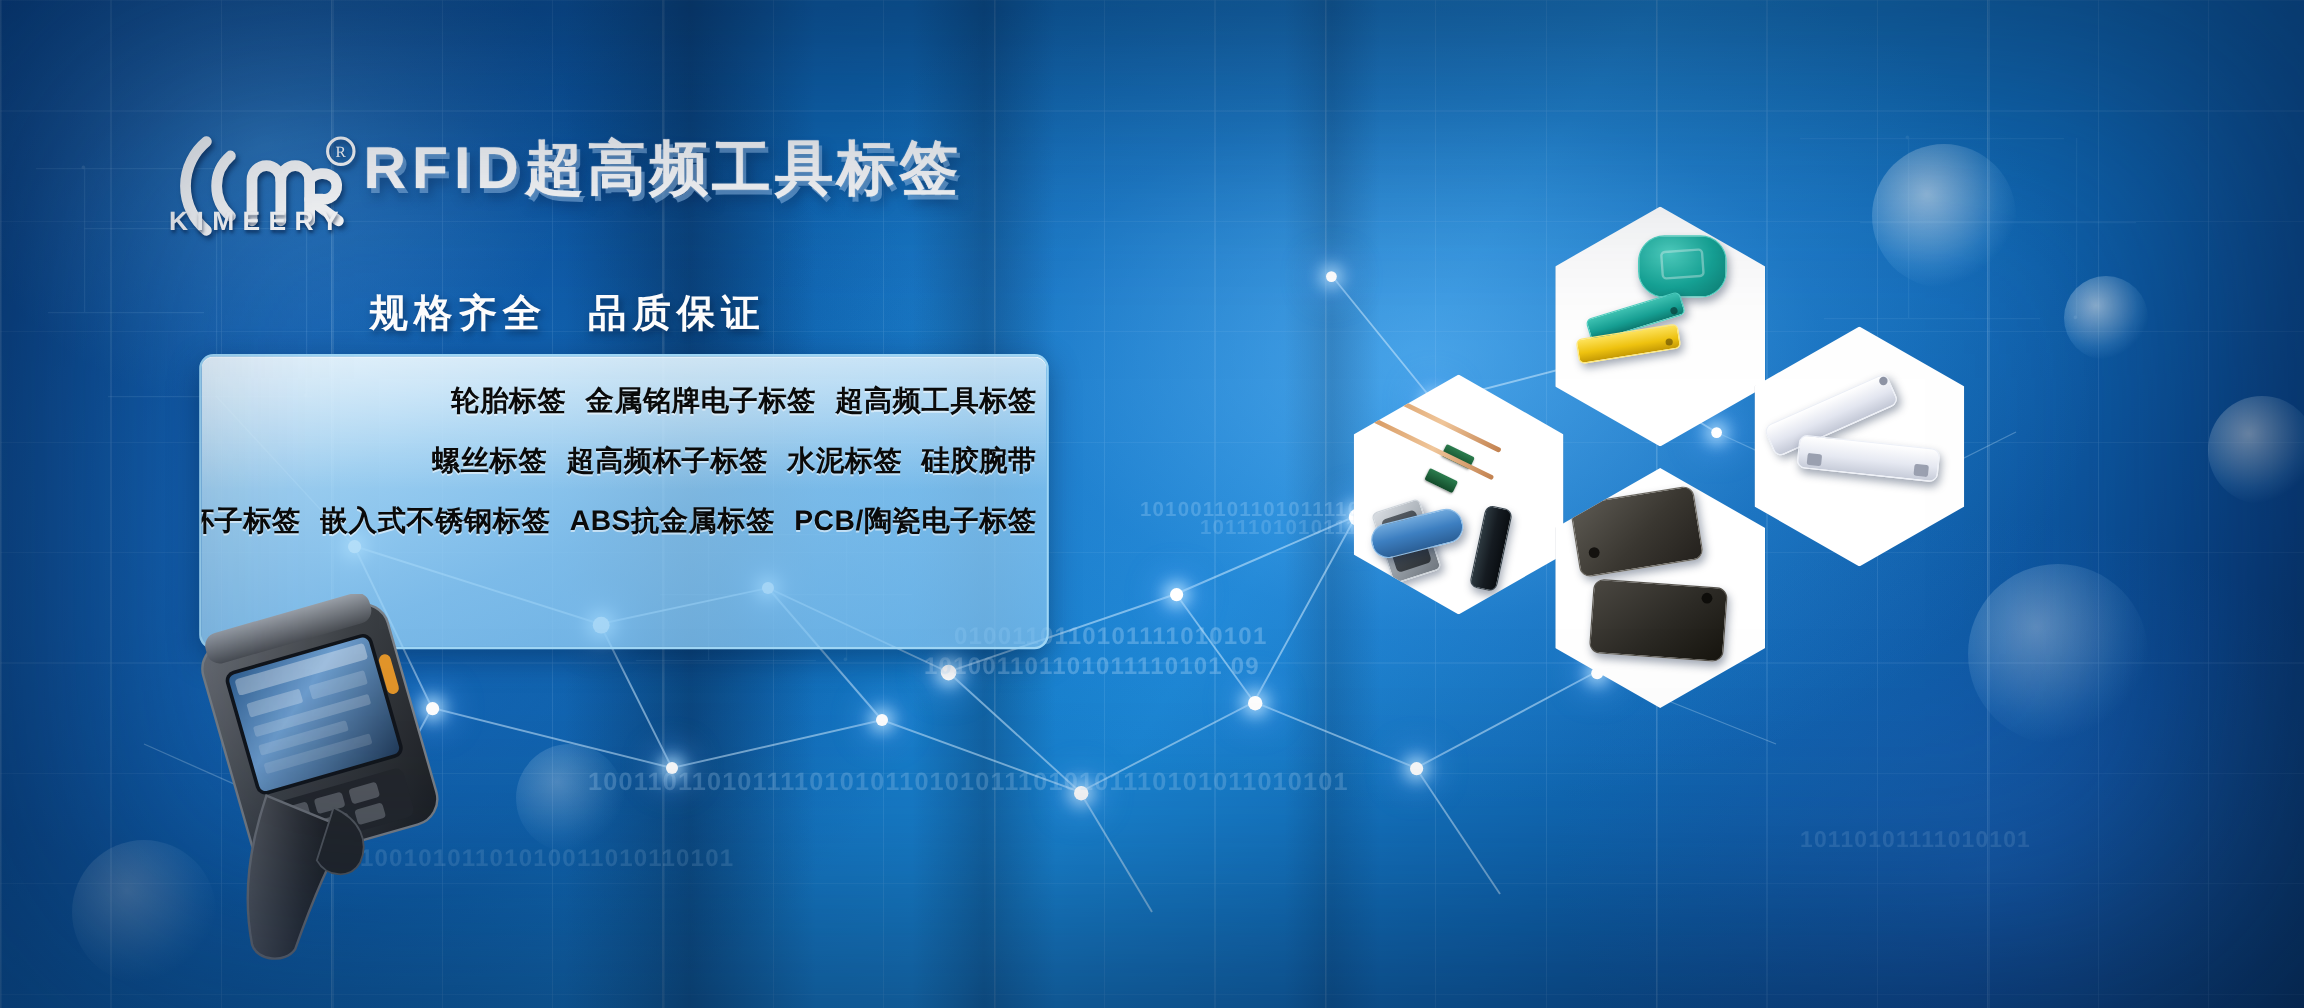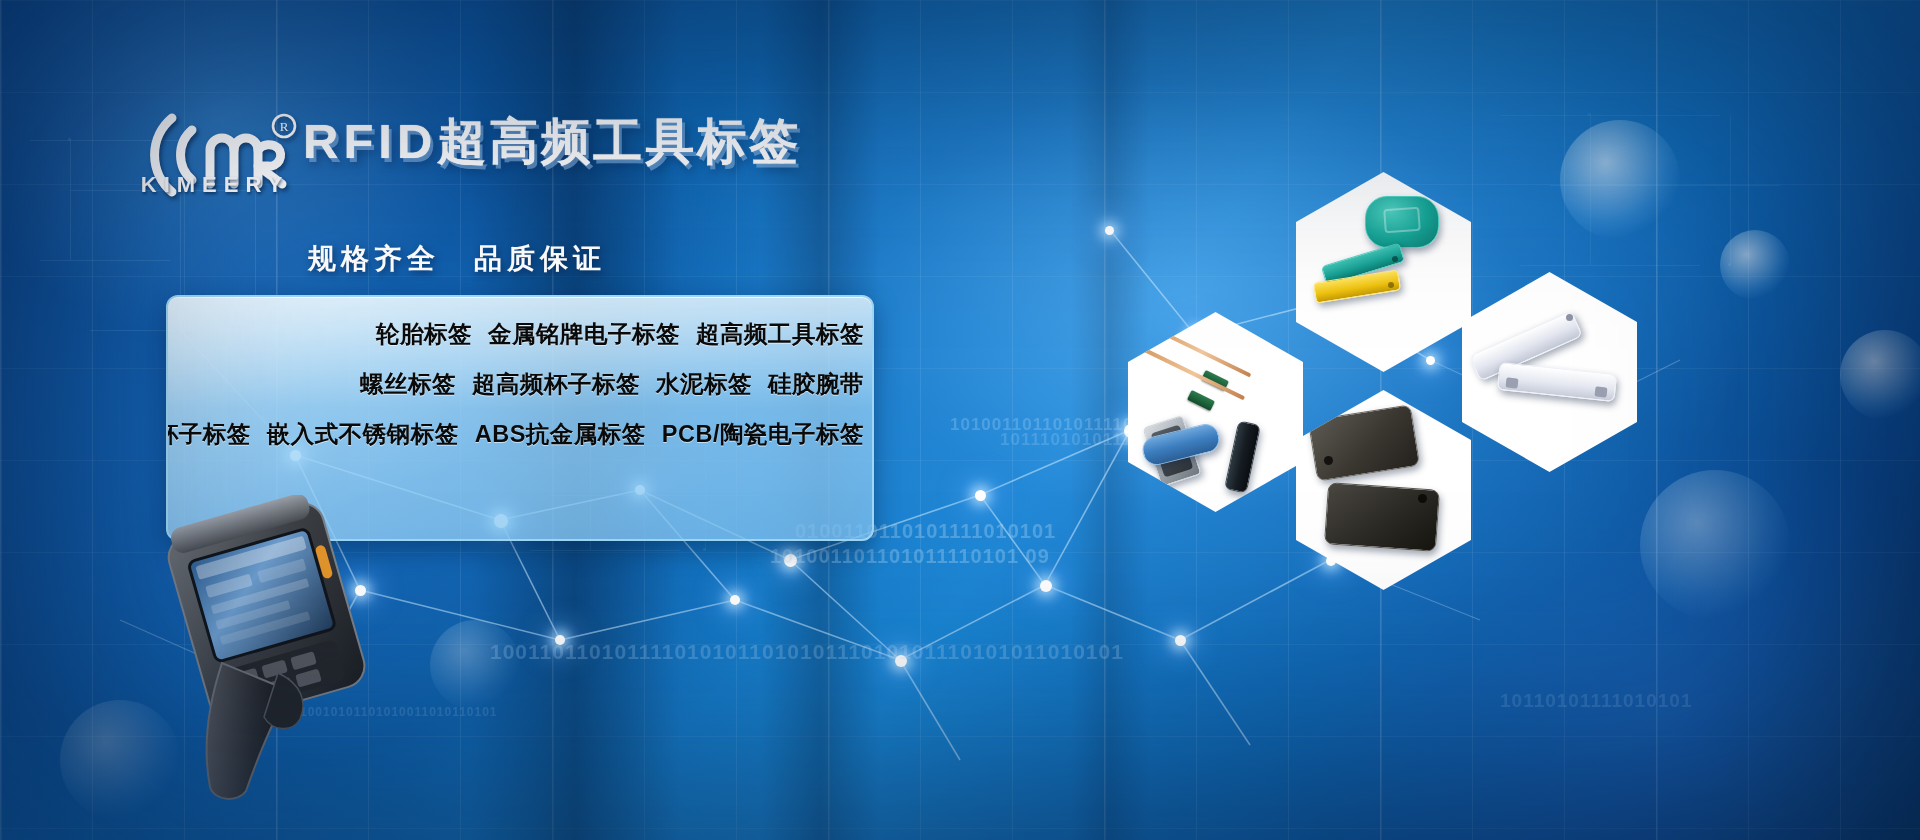"规格齐全 品质保证" .subhead { font-size: 28px -> 32px }
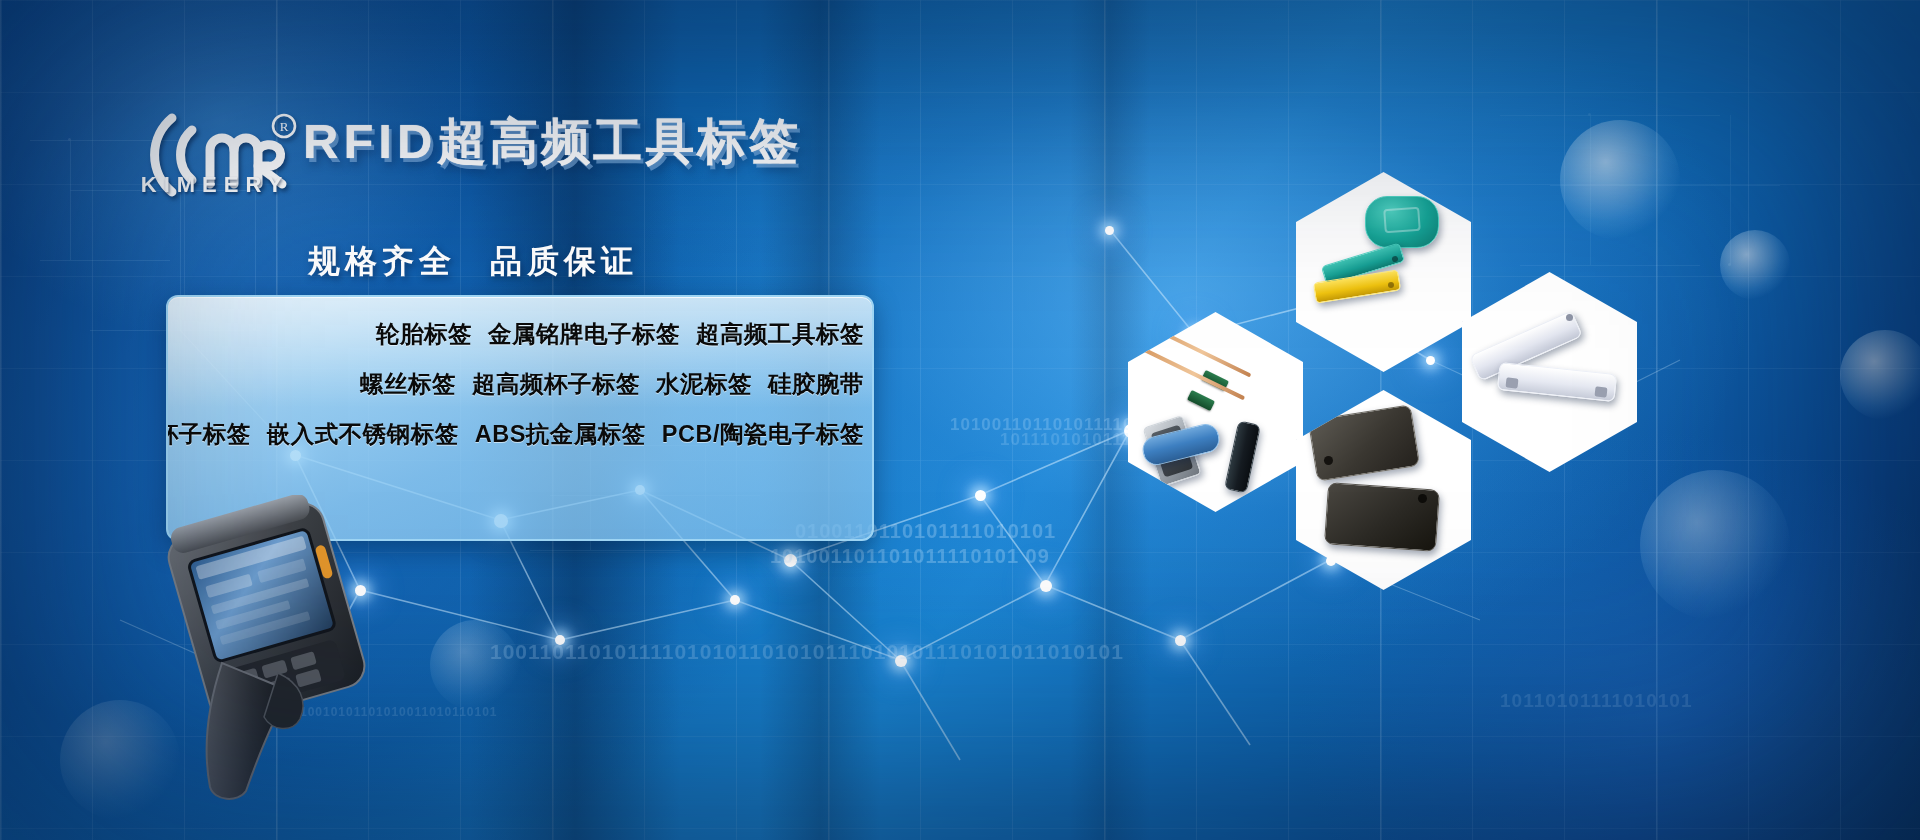"10010101101010011010110101" div.bits { font-size: 12px -> 20px }
